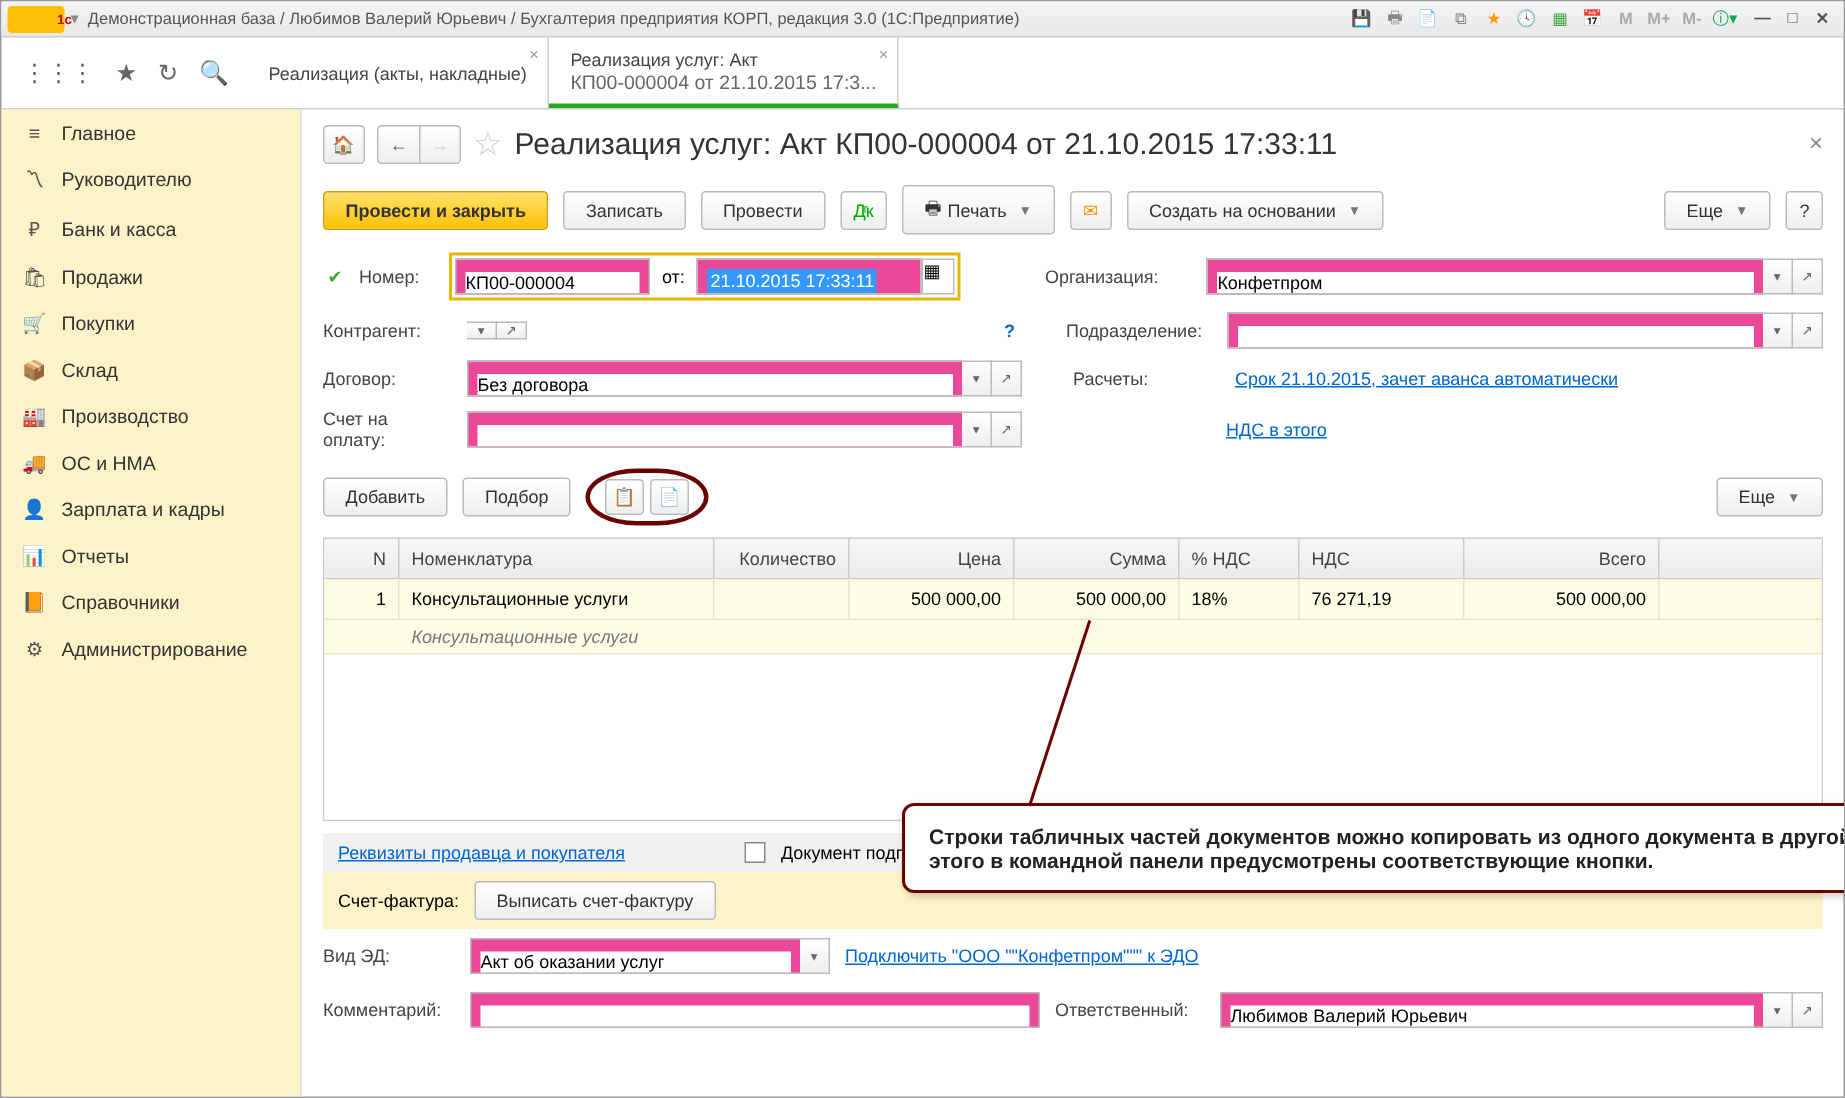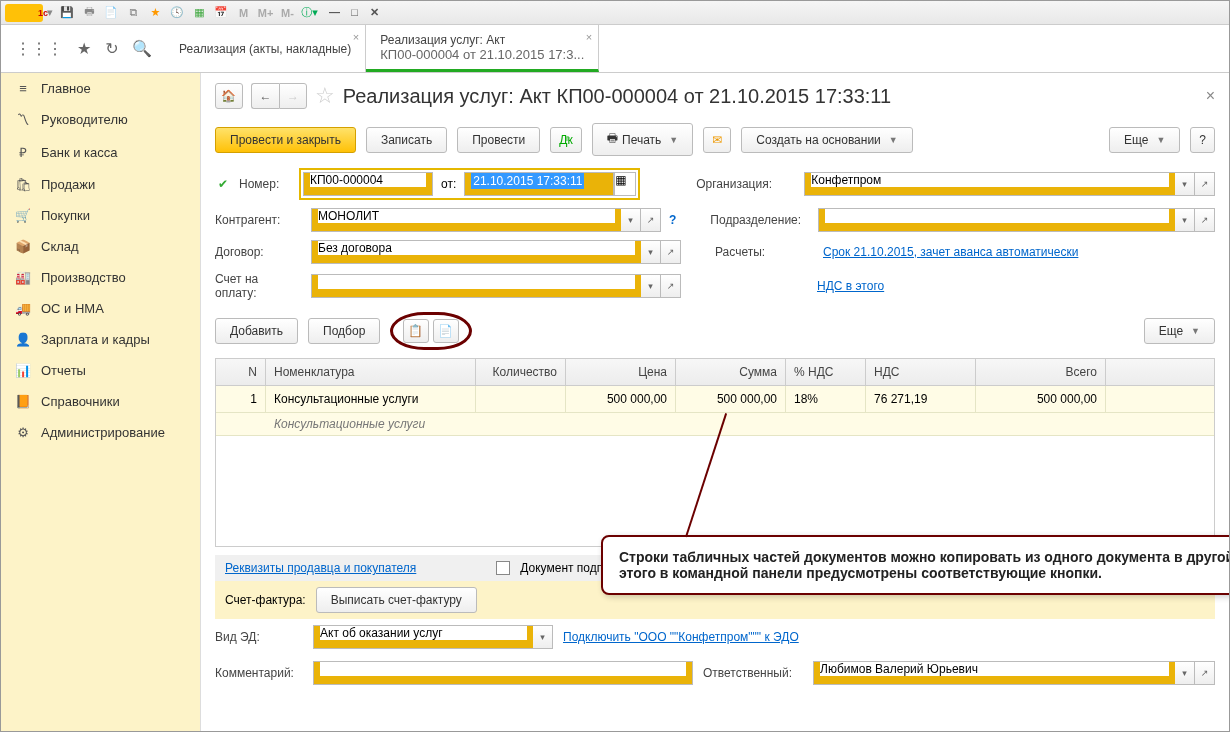"Демонстрационная база / Любимов Валерий" span.title { html: none -> <span>Демонстрационная база / Любимов Валерий Юрьевич / Бухгалтерия предприятия КОРП, редакция 3.0 (1С:Предприятие)</span> }
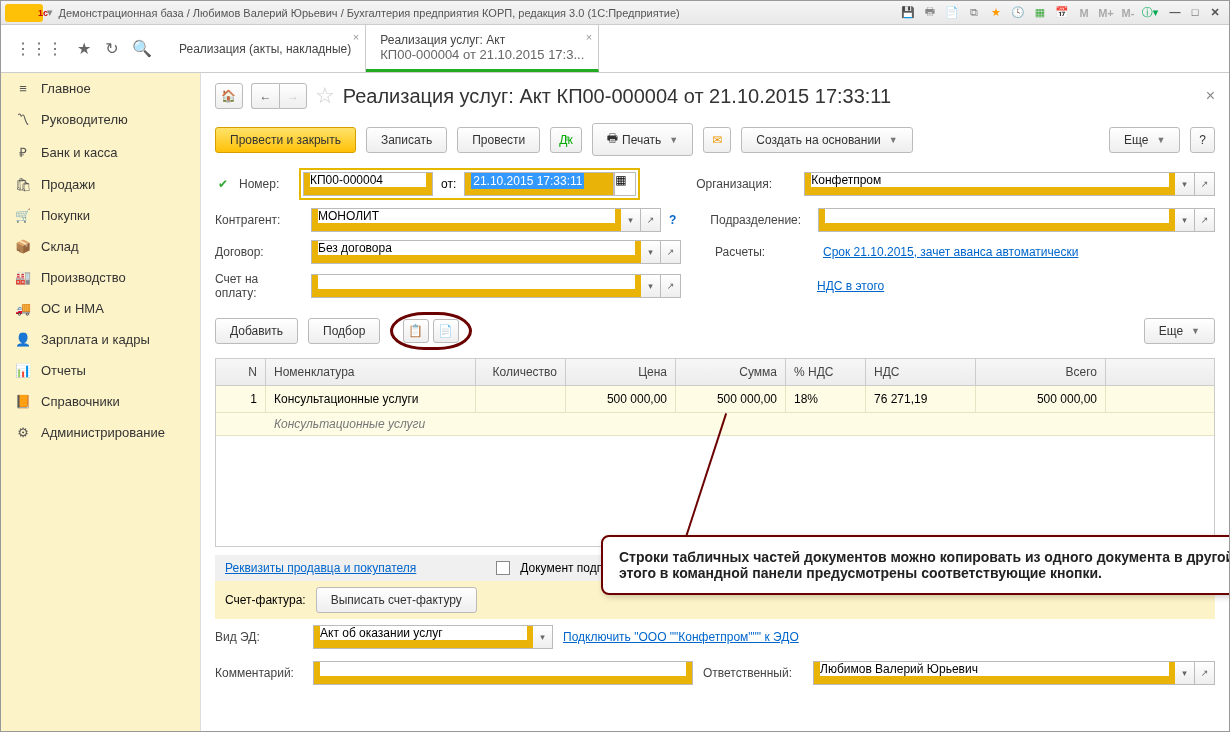"Провести и закрыть" .btn.primary { font-weight: normal -> bold }
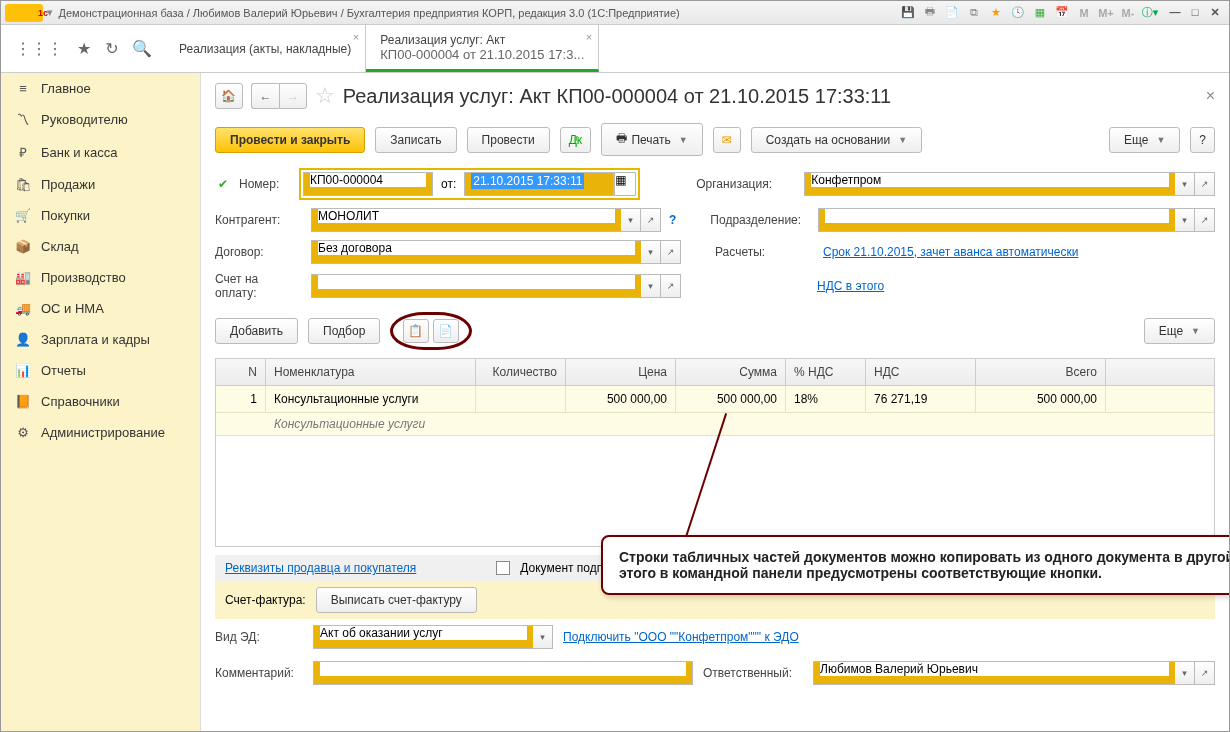"КП00-000004" .fld { align-items: flex-start -> flex-end; background: #eab308 -> #ec4899 }
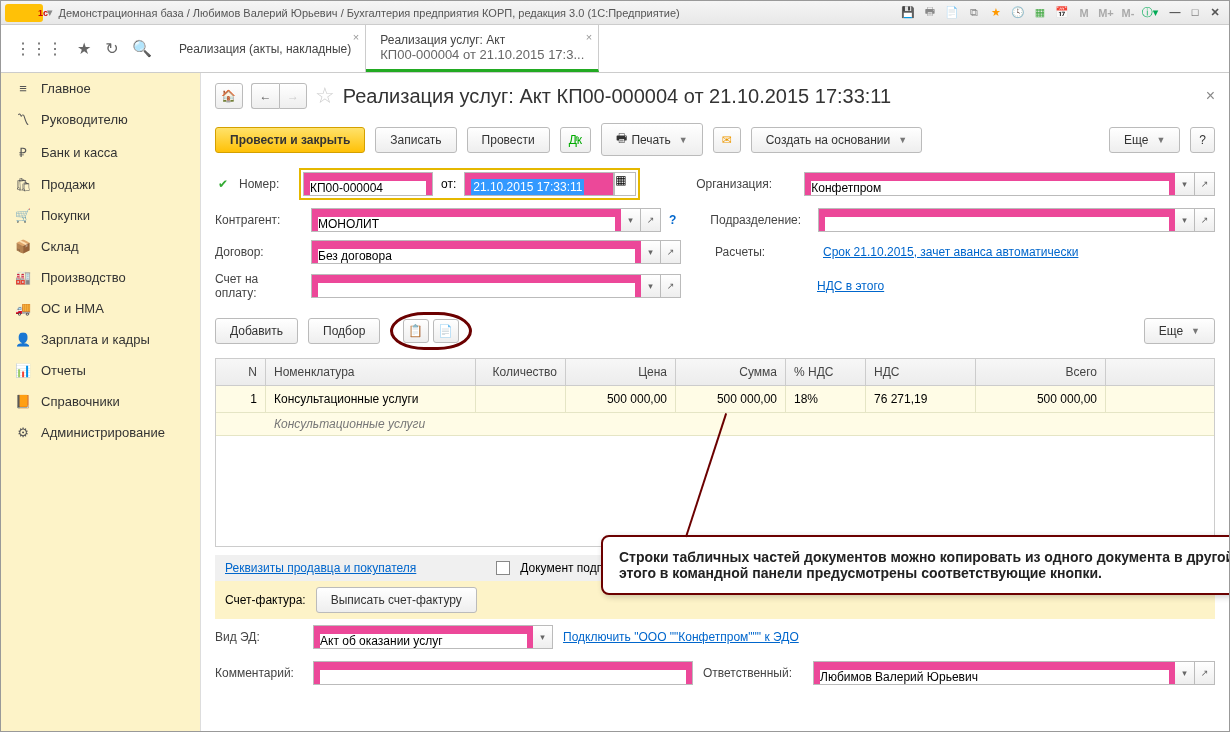"МОНОЛИТ" div.fld { html: <div> <input> </div> -> none }
